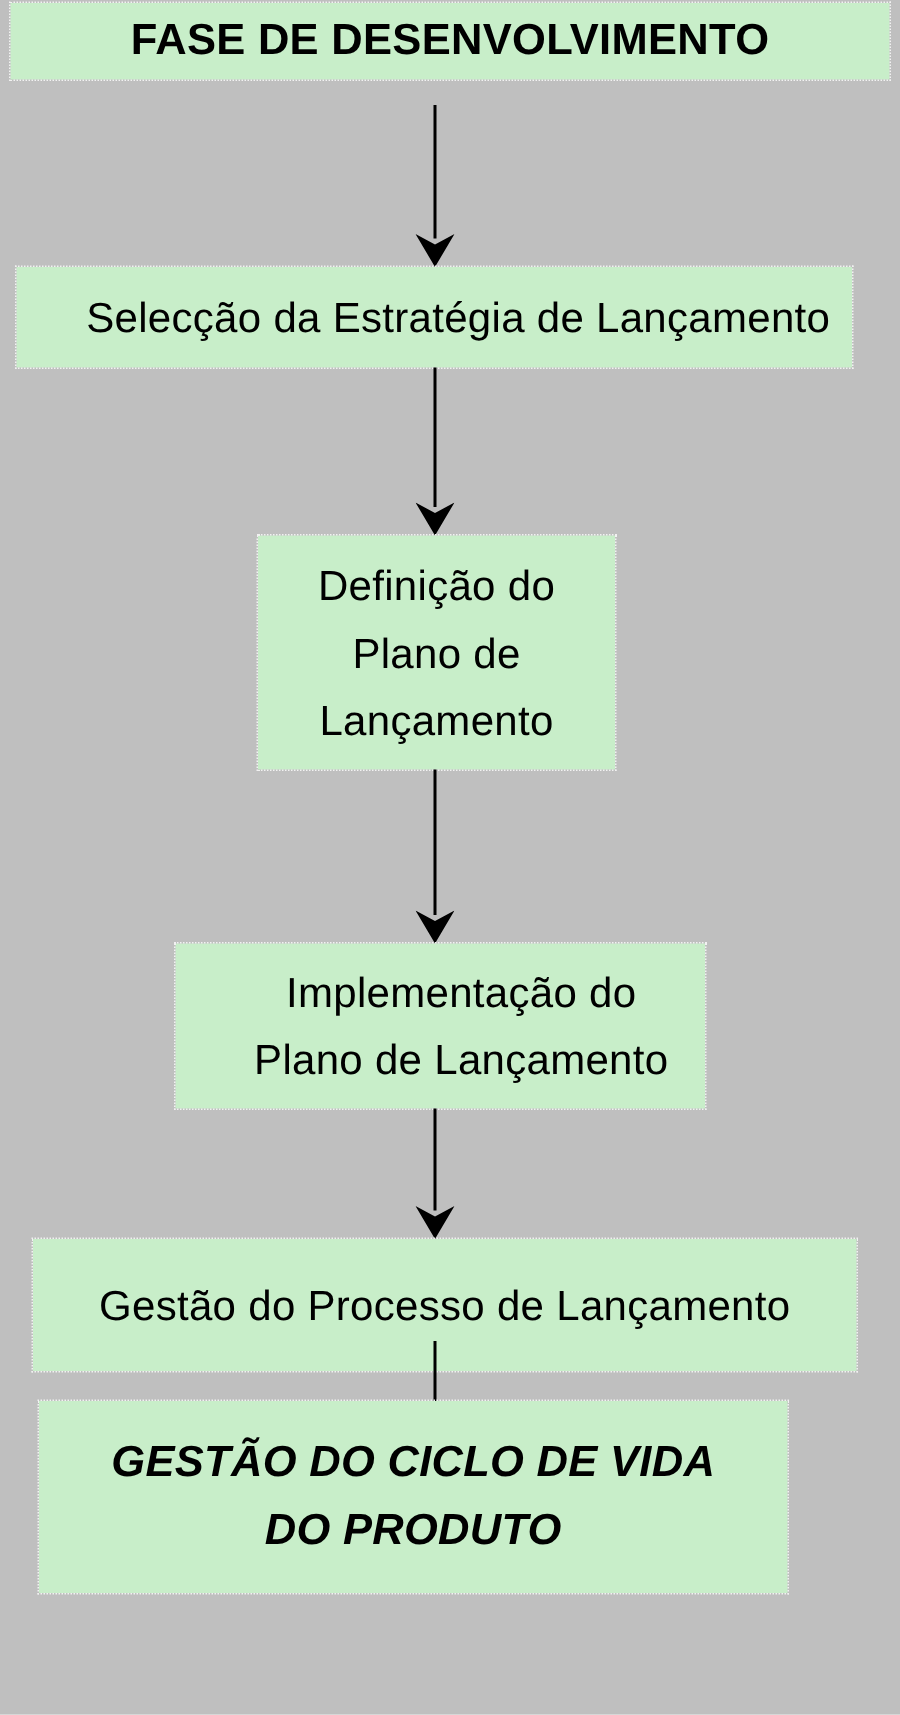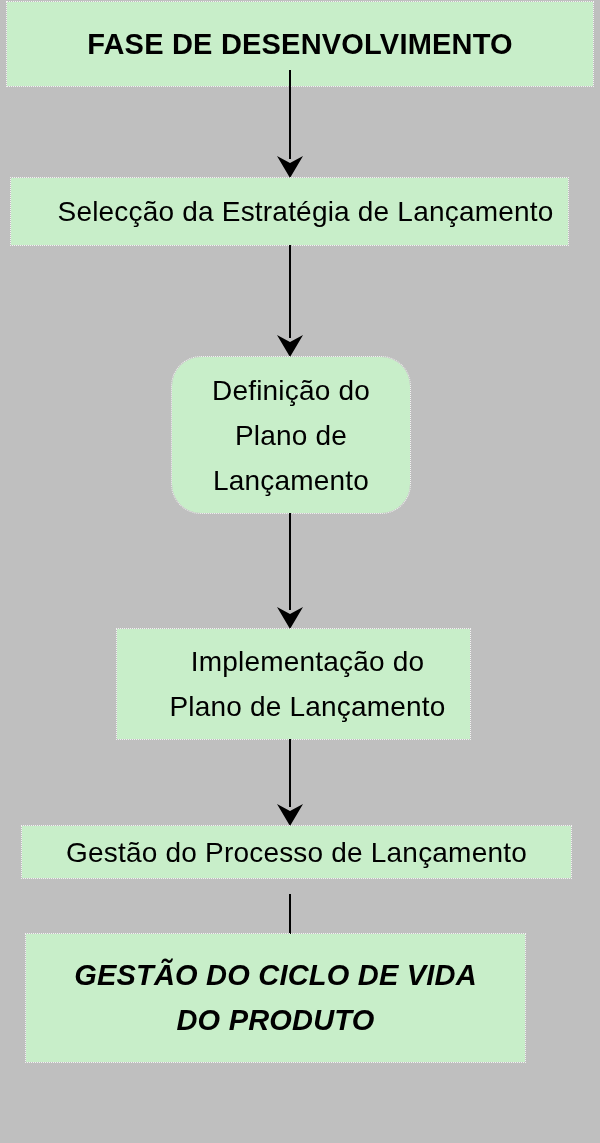"FASE DE DESENVOLVIMENTO" #node-0 { height: 84px -> 51px }
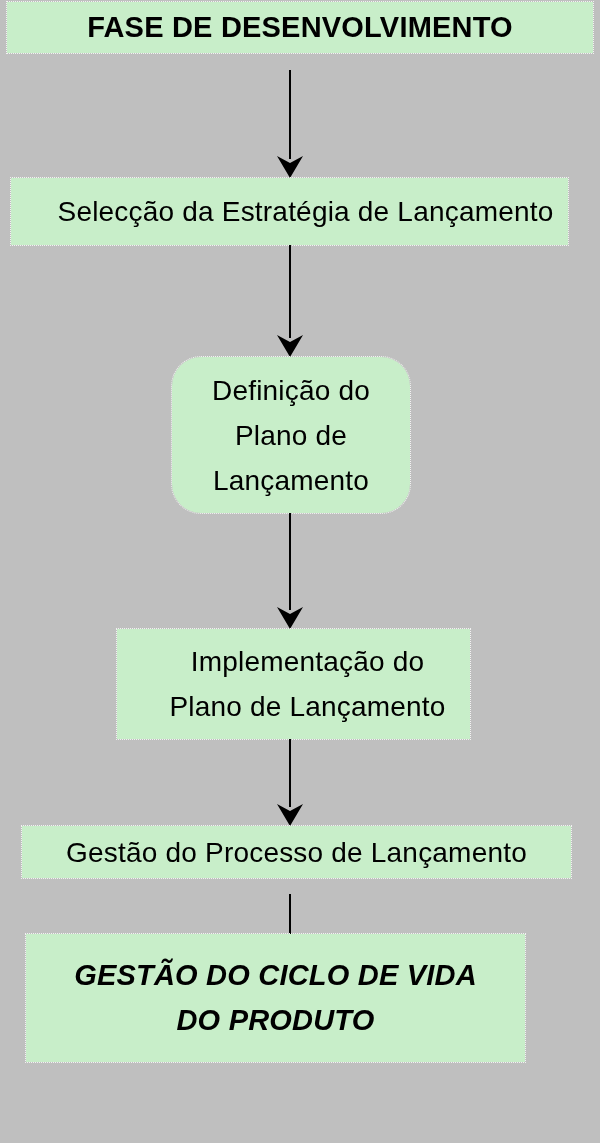"Definição do" #node-2 { border-radius: 29px -> none }
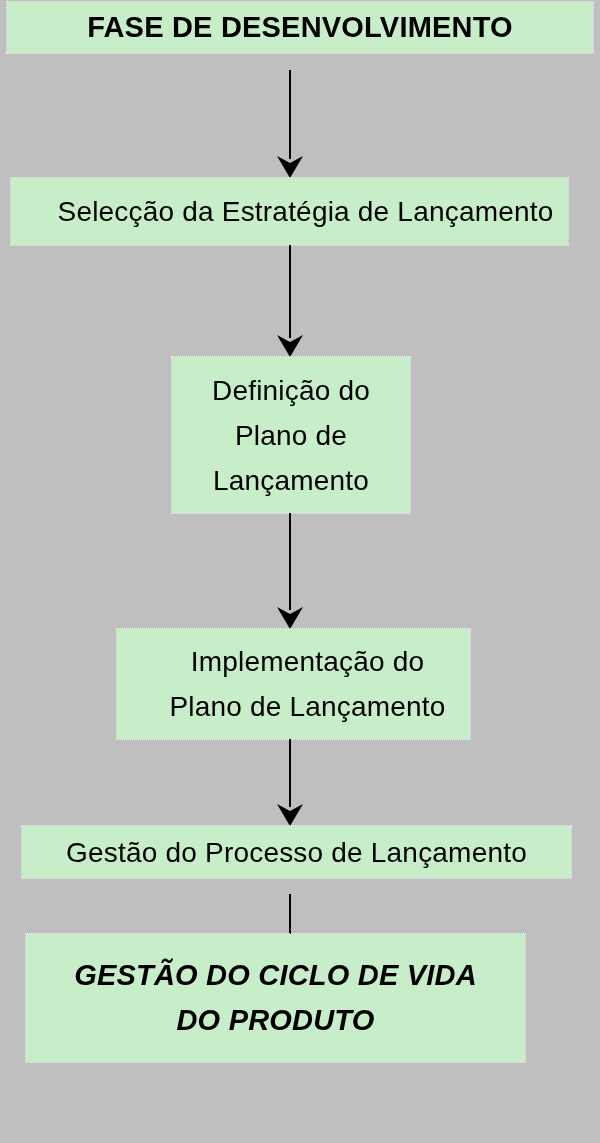"Gestão do Processo de Lançamento" #node-4 { height: 52px -> 88px }
